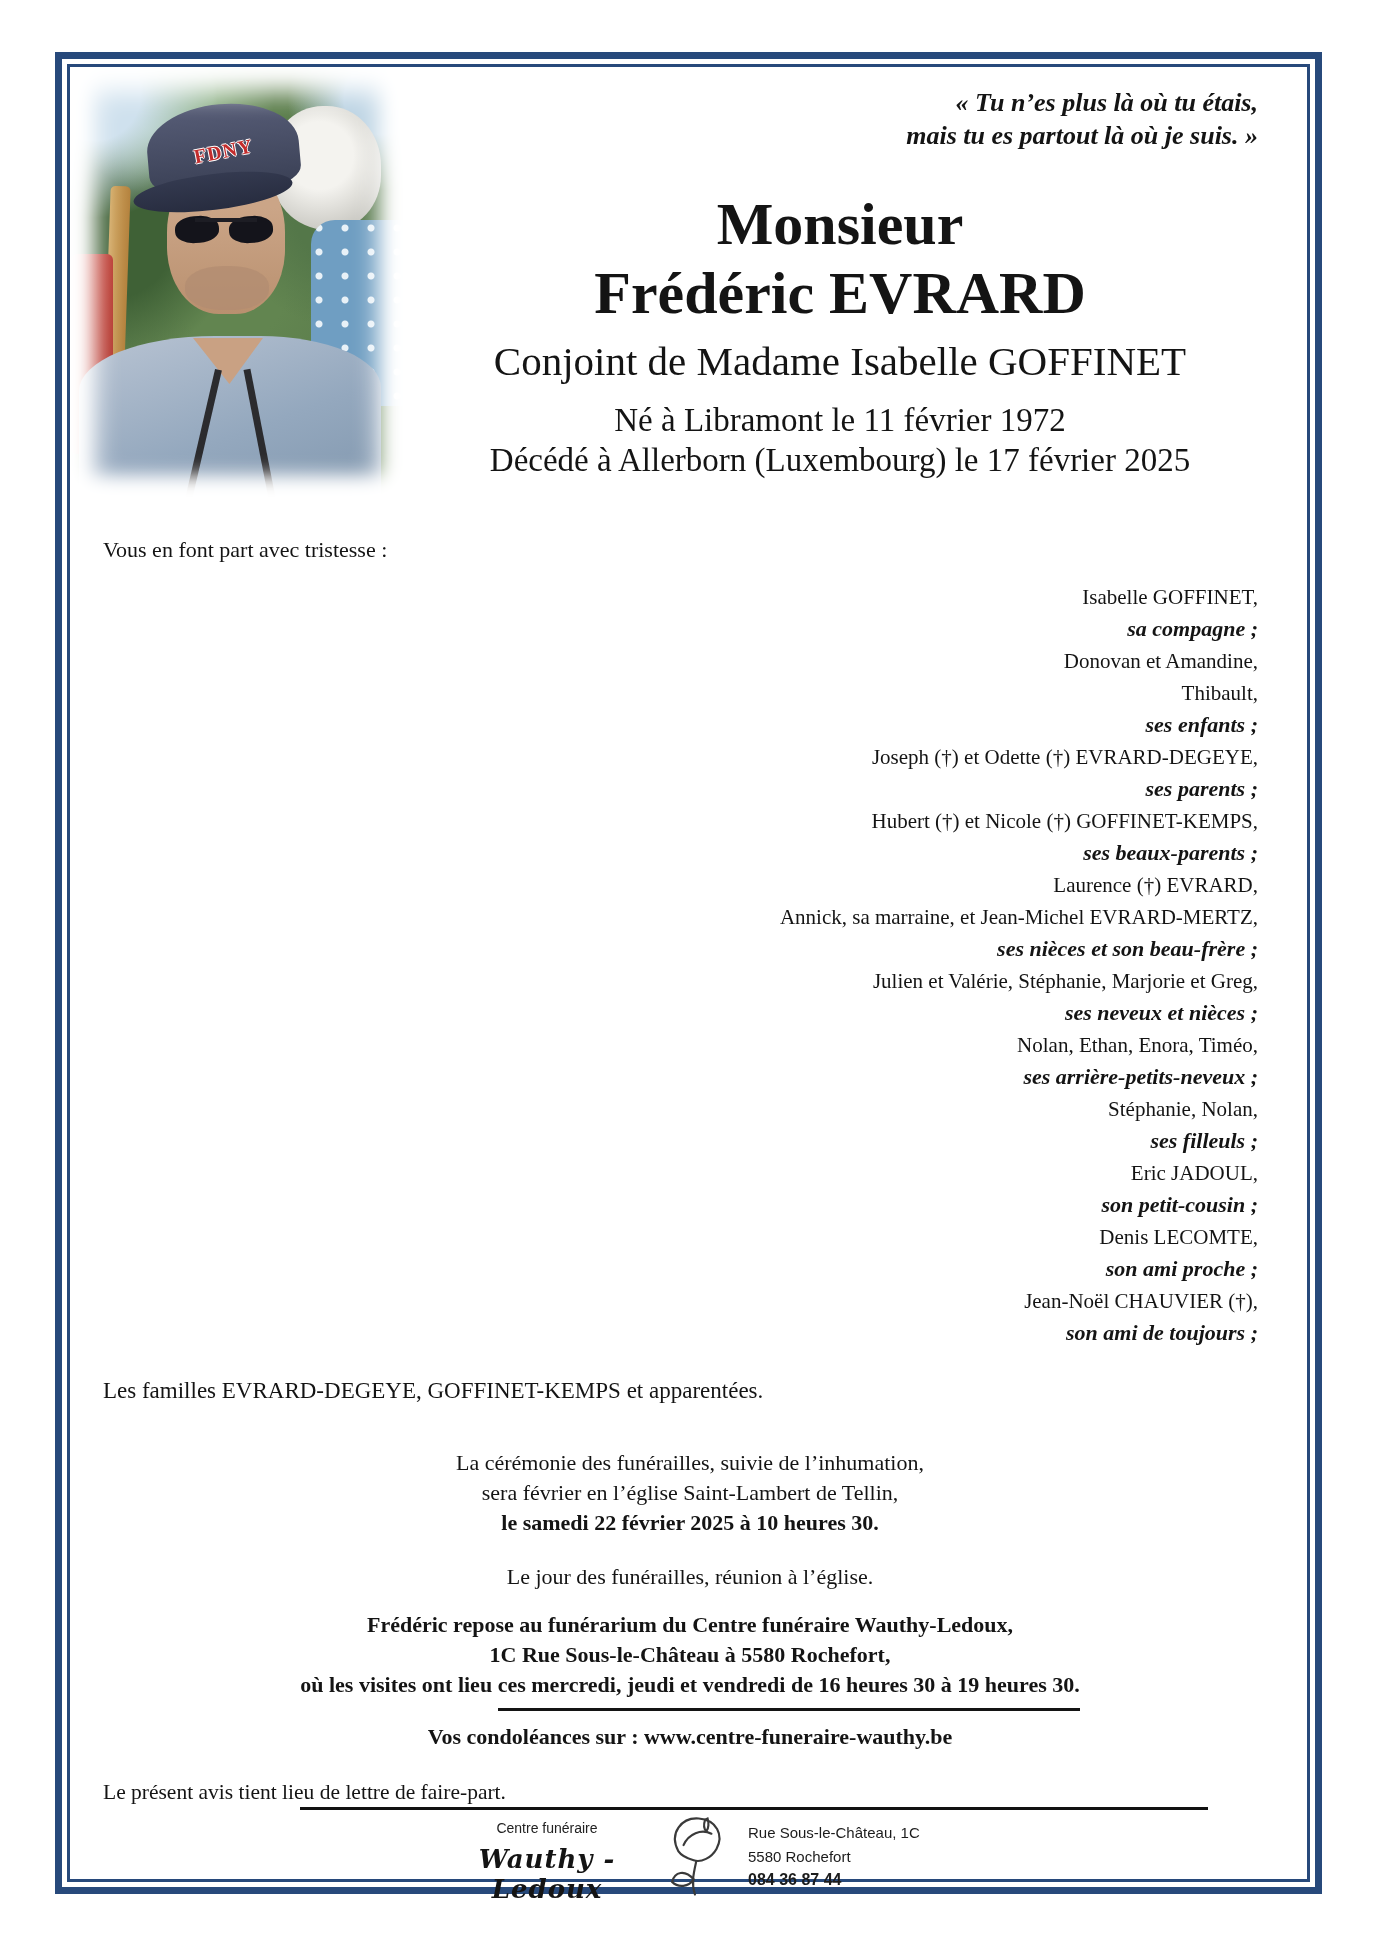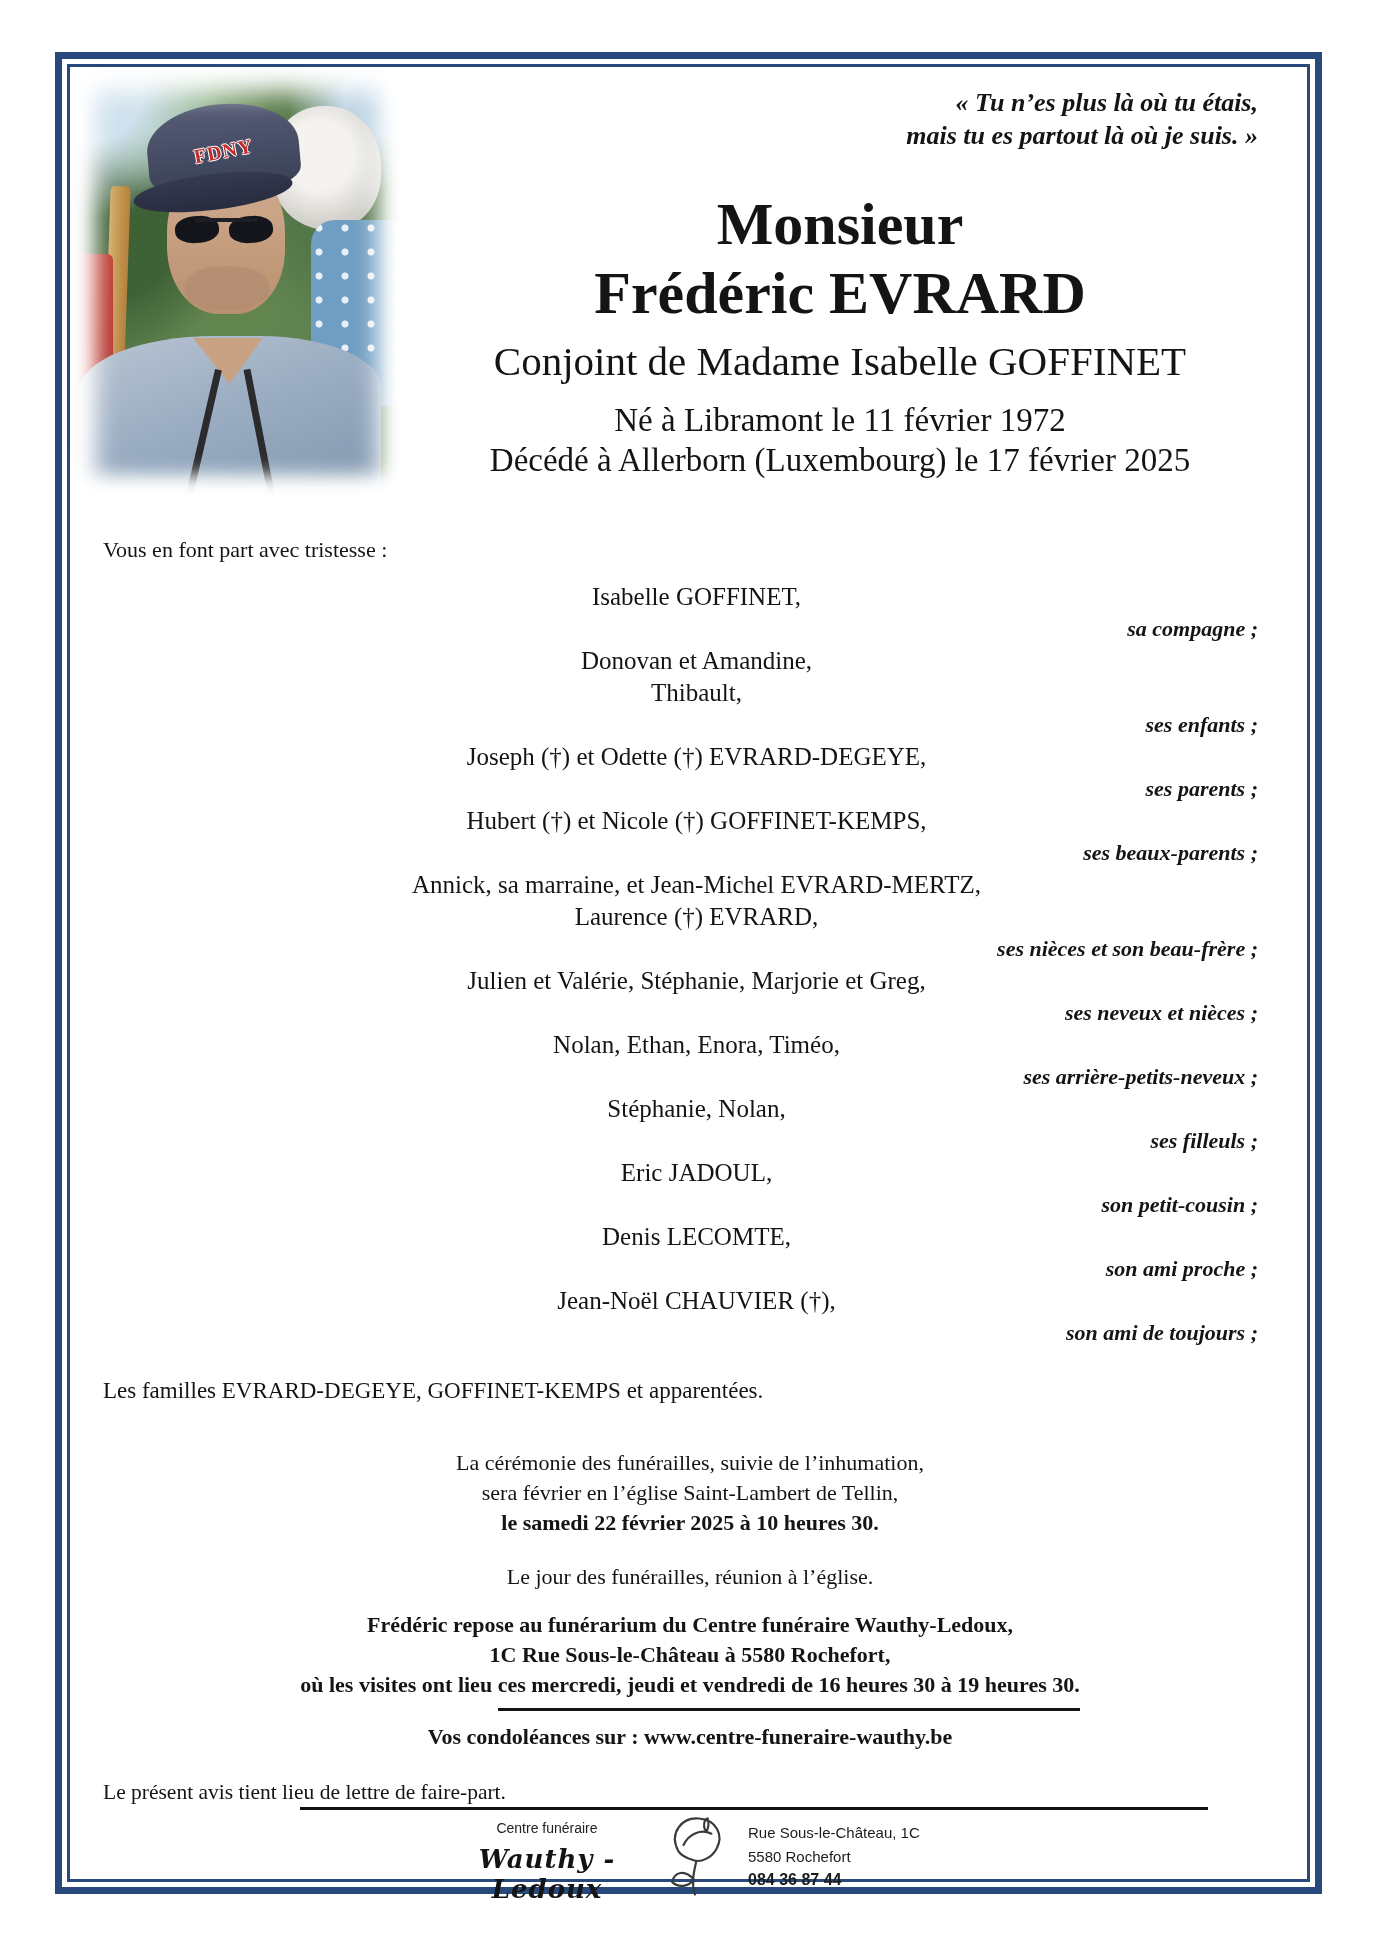"Isabelle GOFFINET," .name-line { font-size: 25px -> 21px; text-align: center -> right }
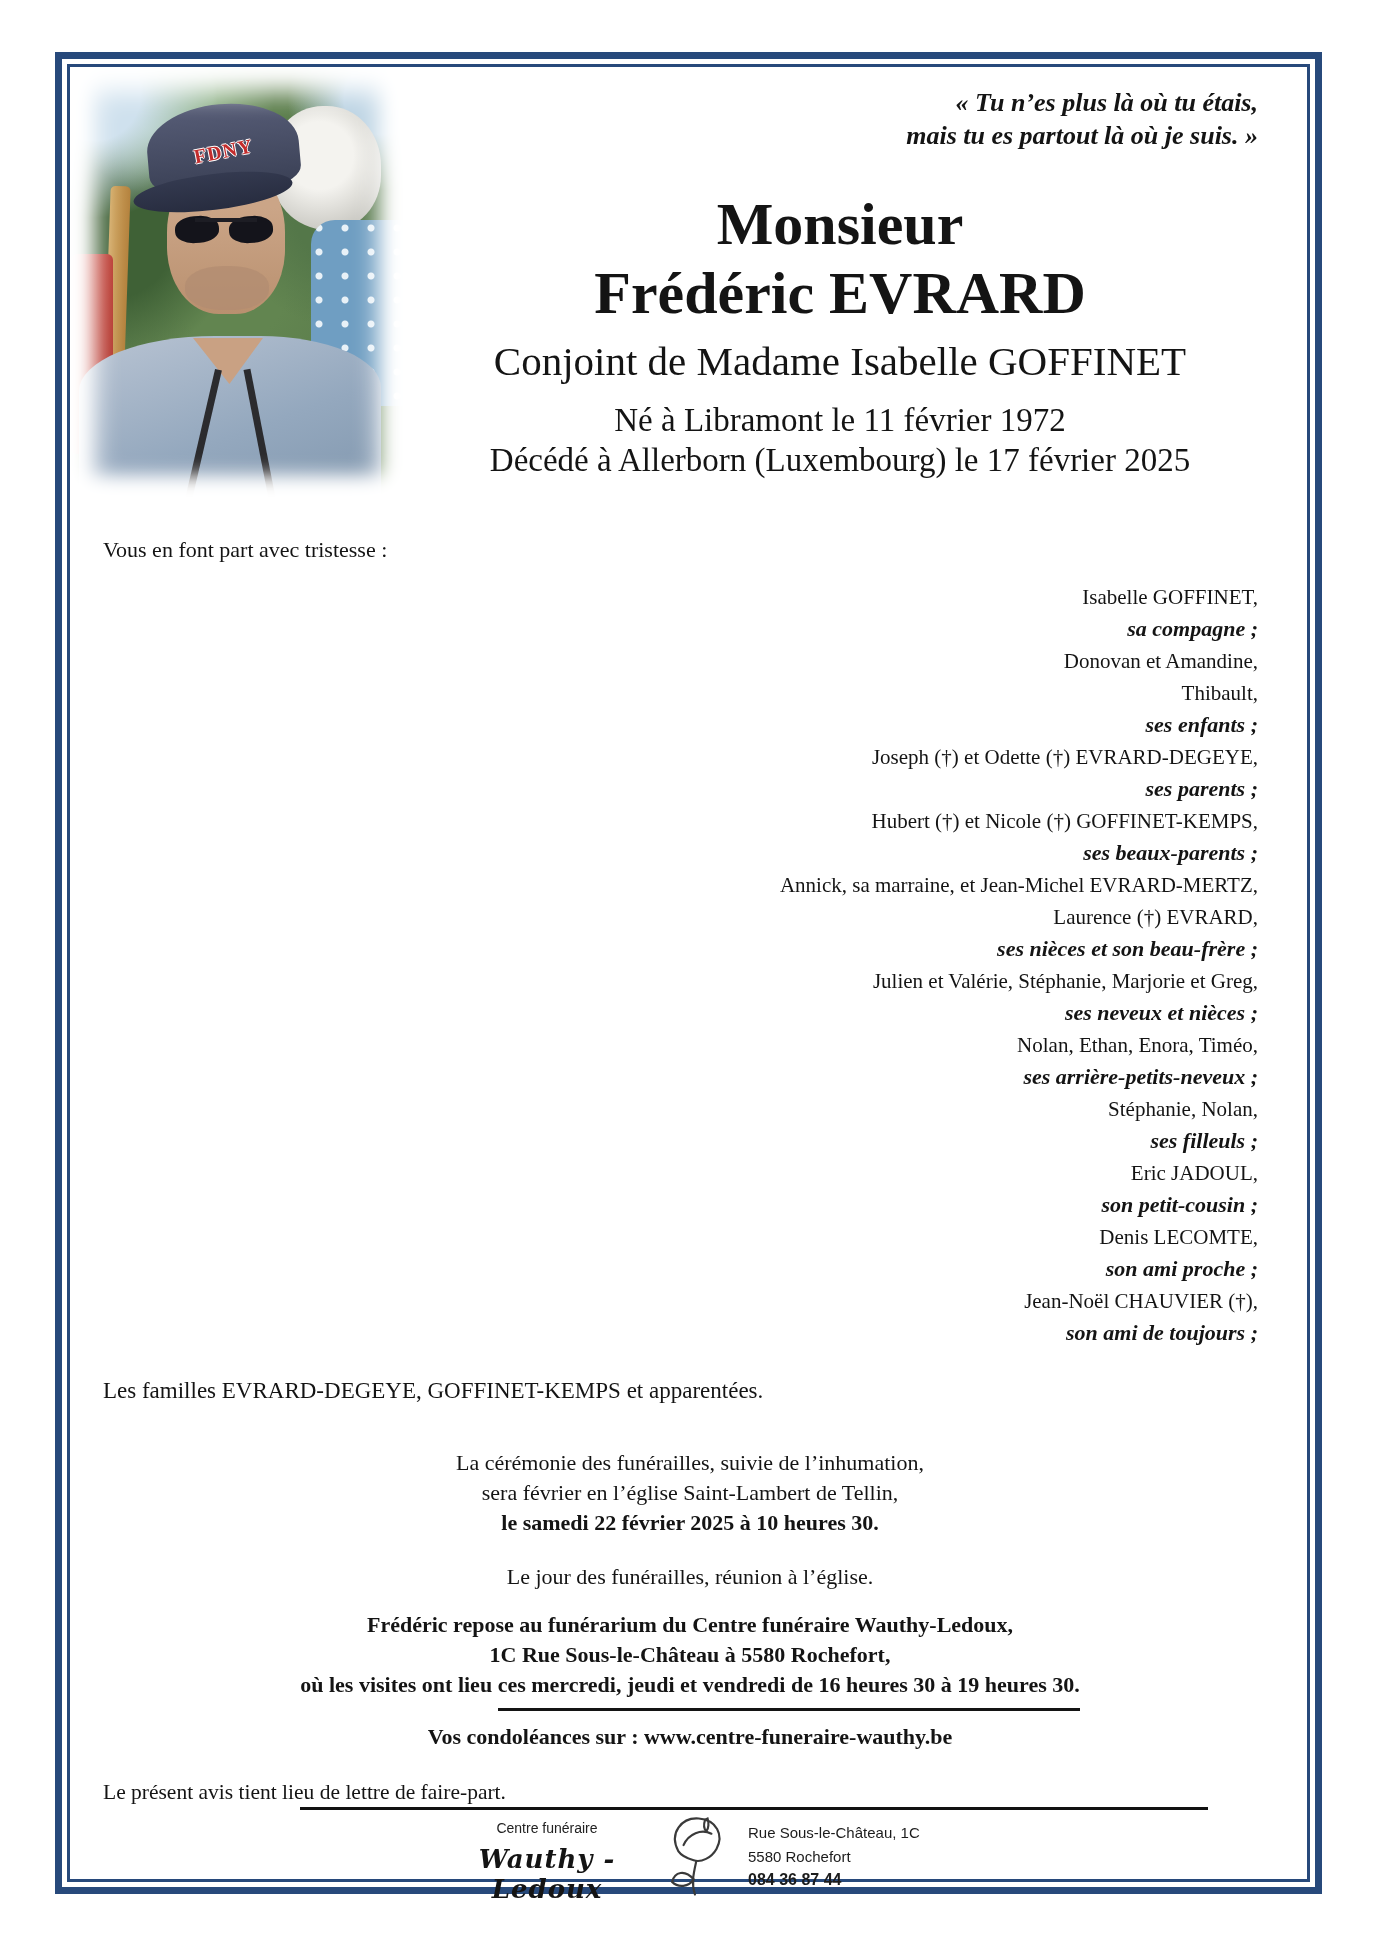"Annick, sa marraine, et Jean-Michel" div.name-line { order: before "Laurence (†) EVRARD," -> after "Laurence (†) EVRARD," }
